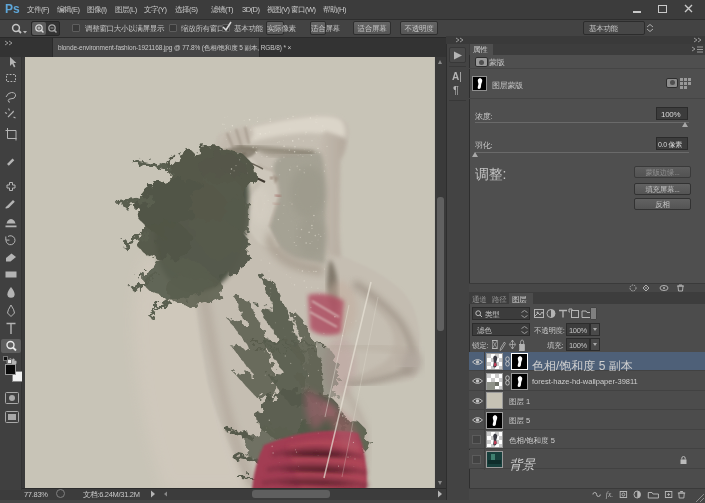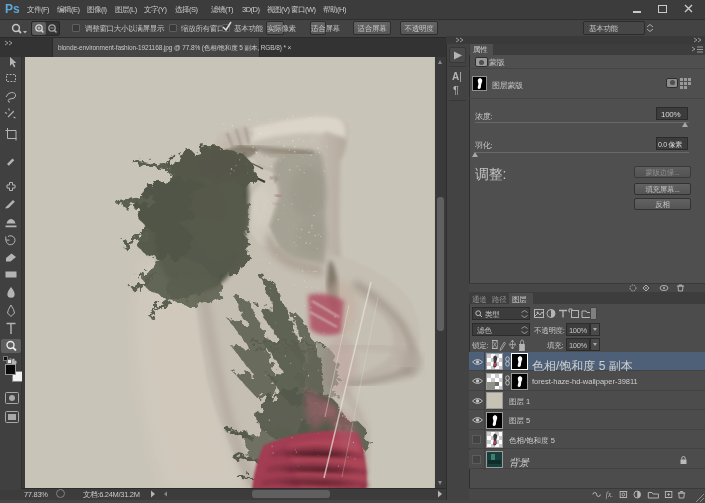"背景" div.abs { font-size: 10px -> 13px }
